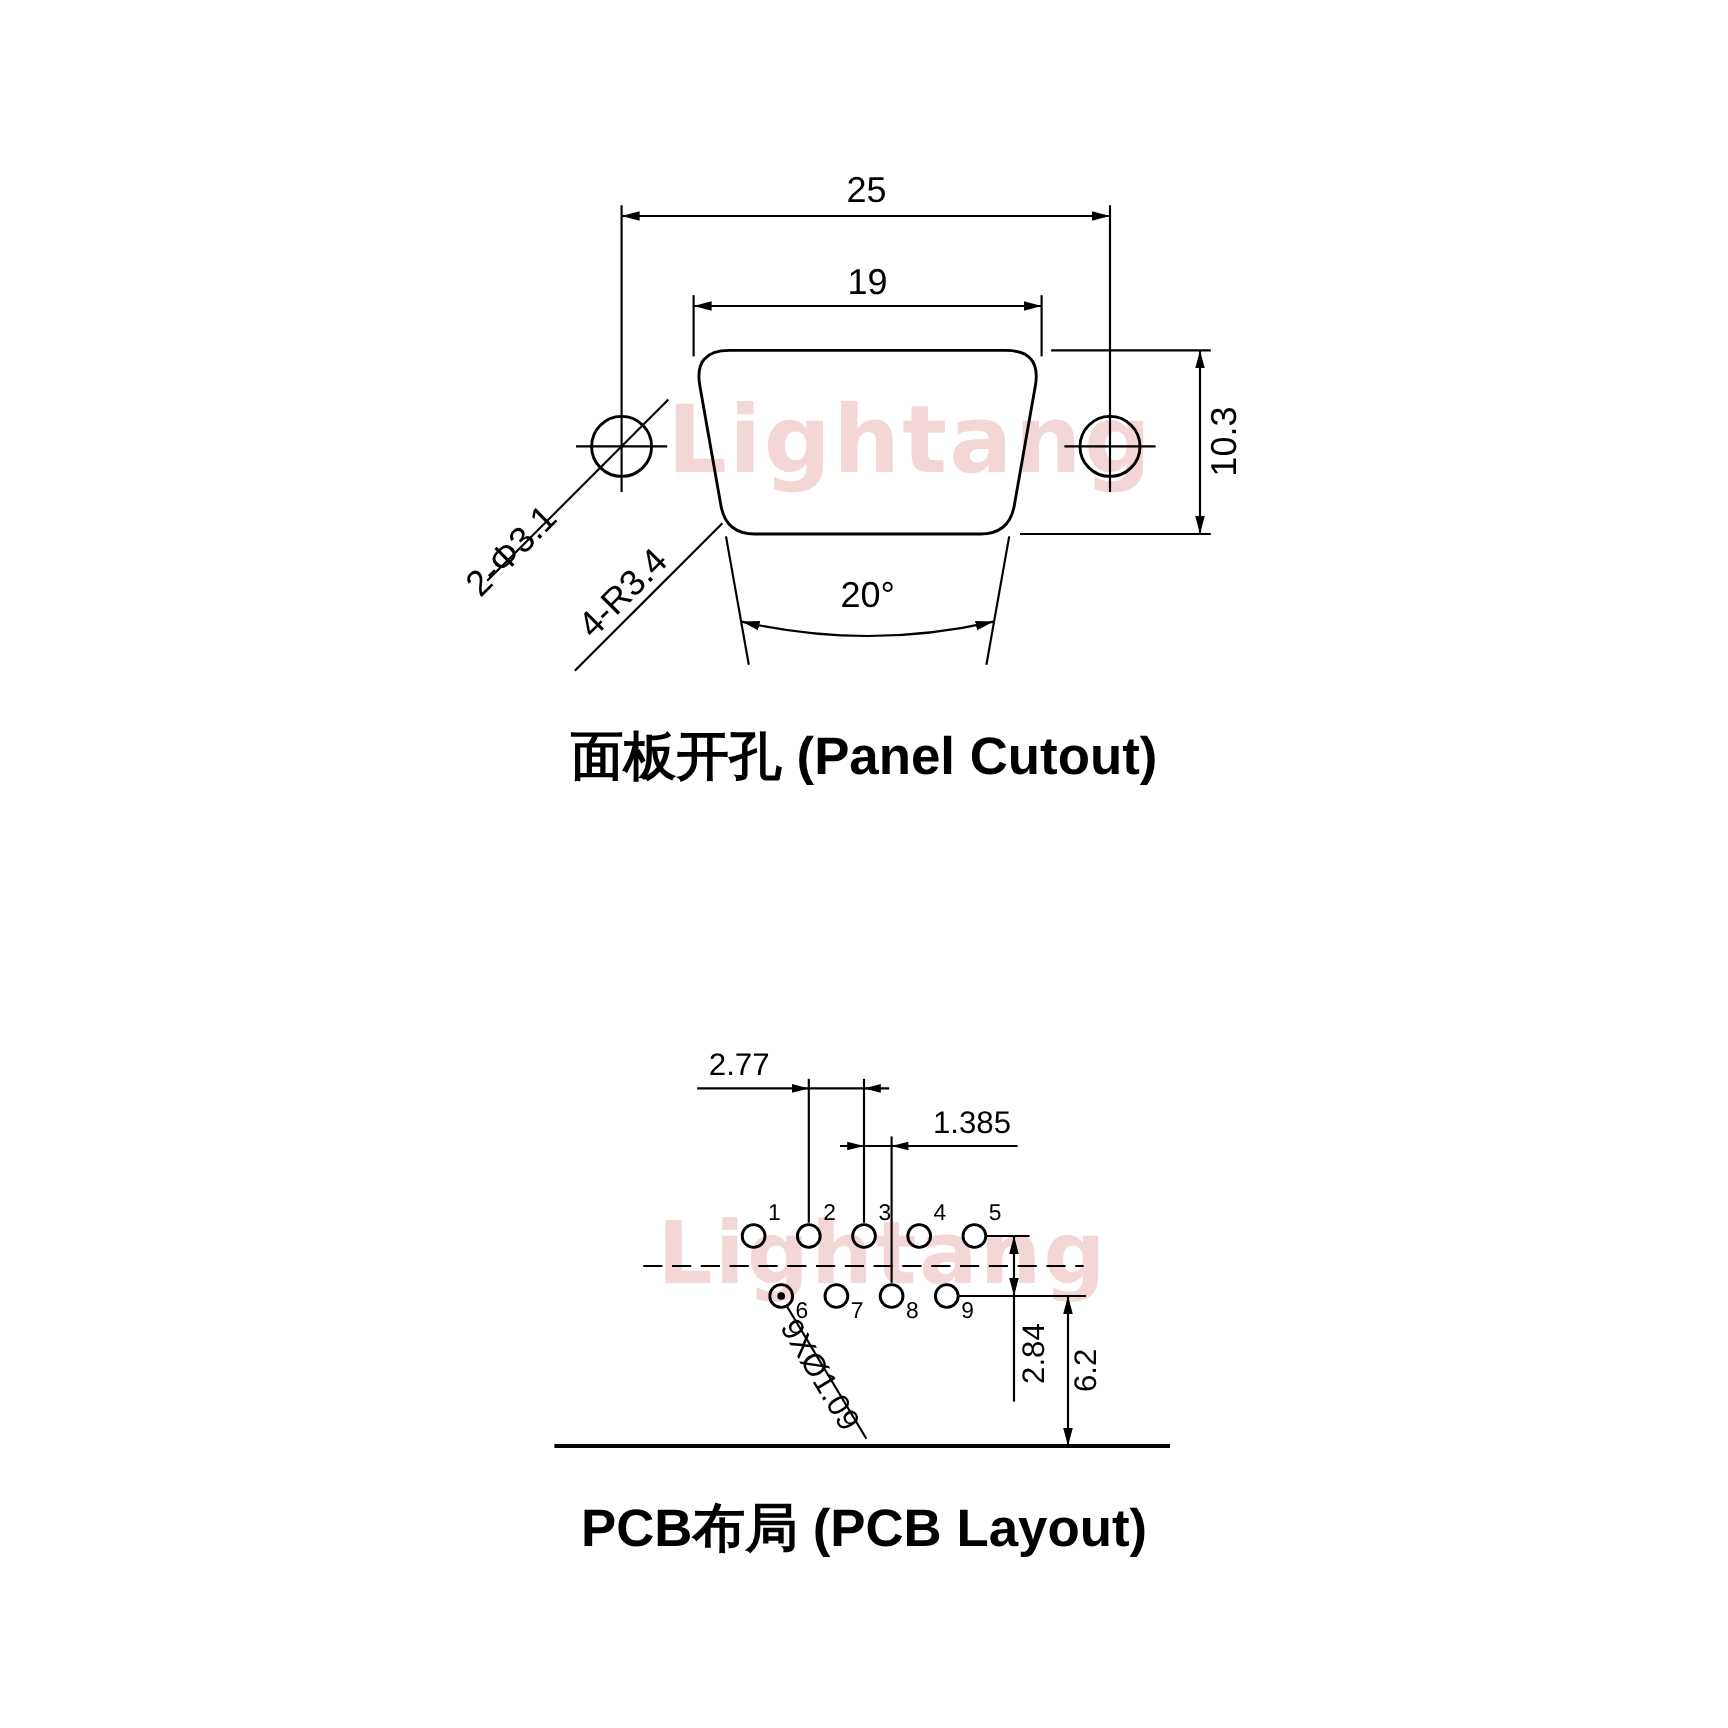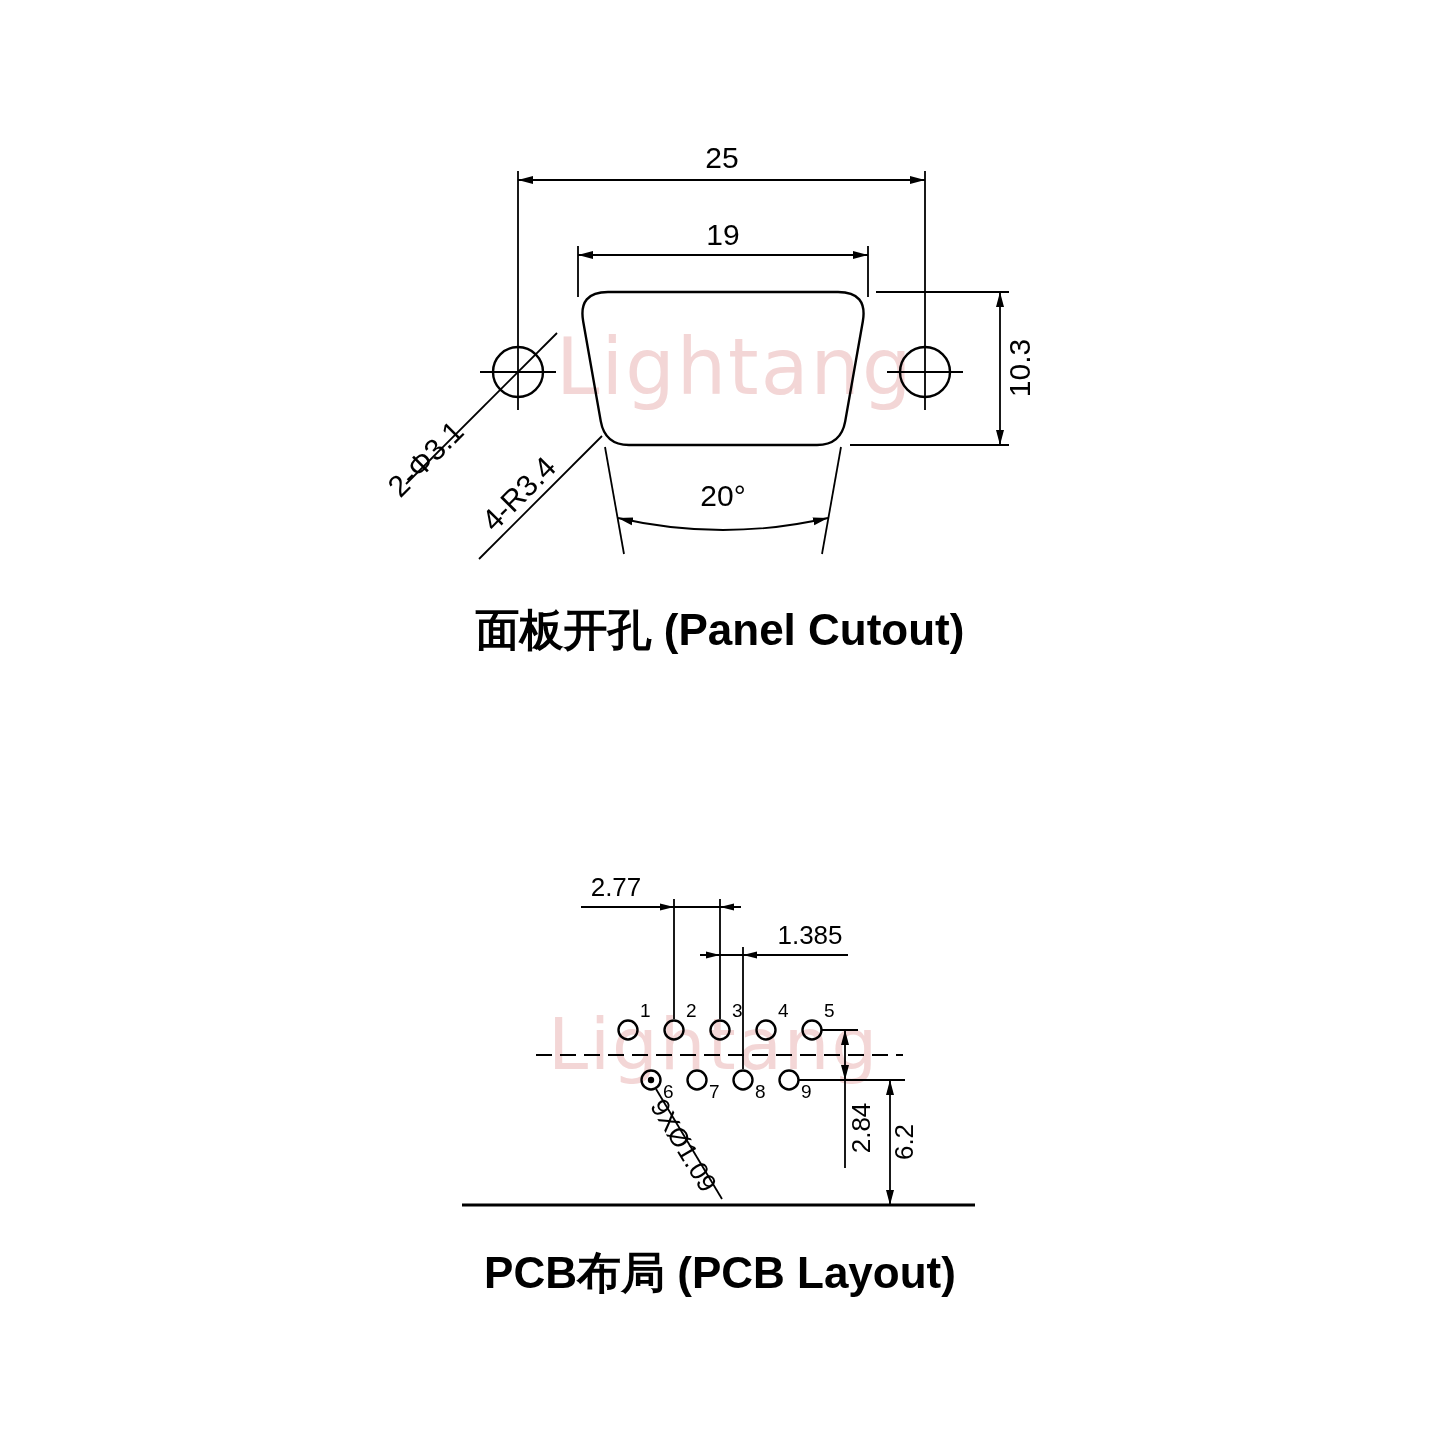"Lightang" .watermark { font-weight: 400 -> 700 }
